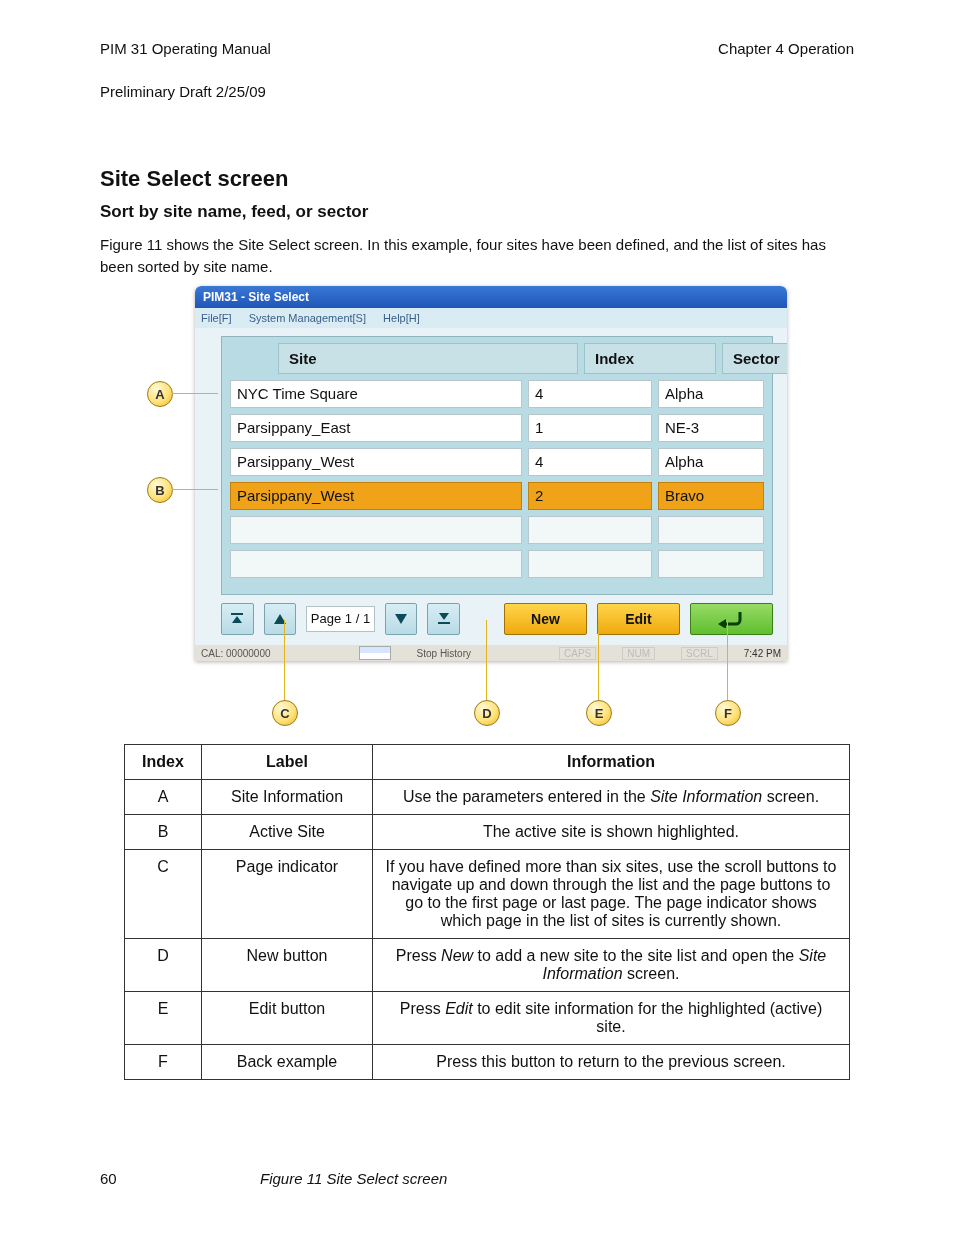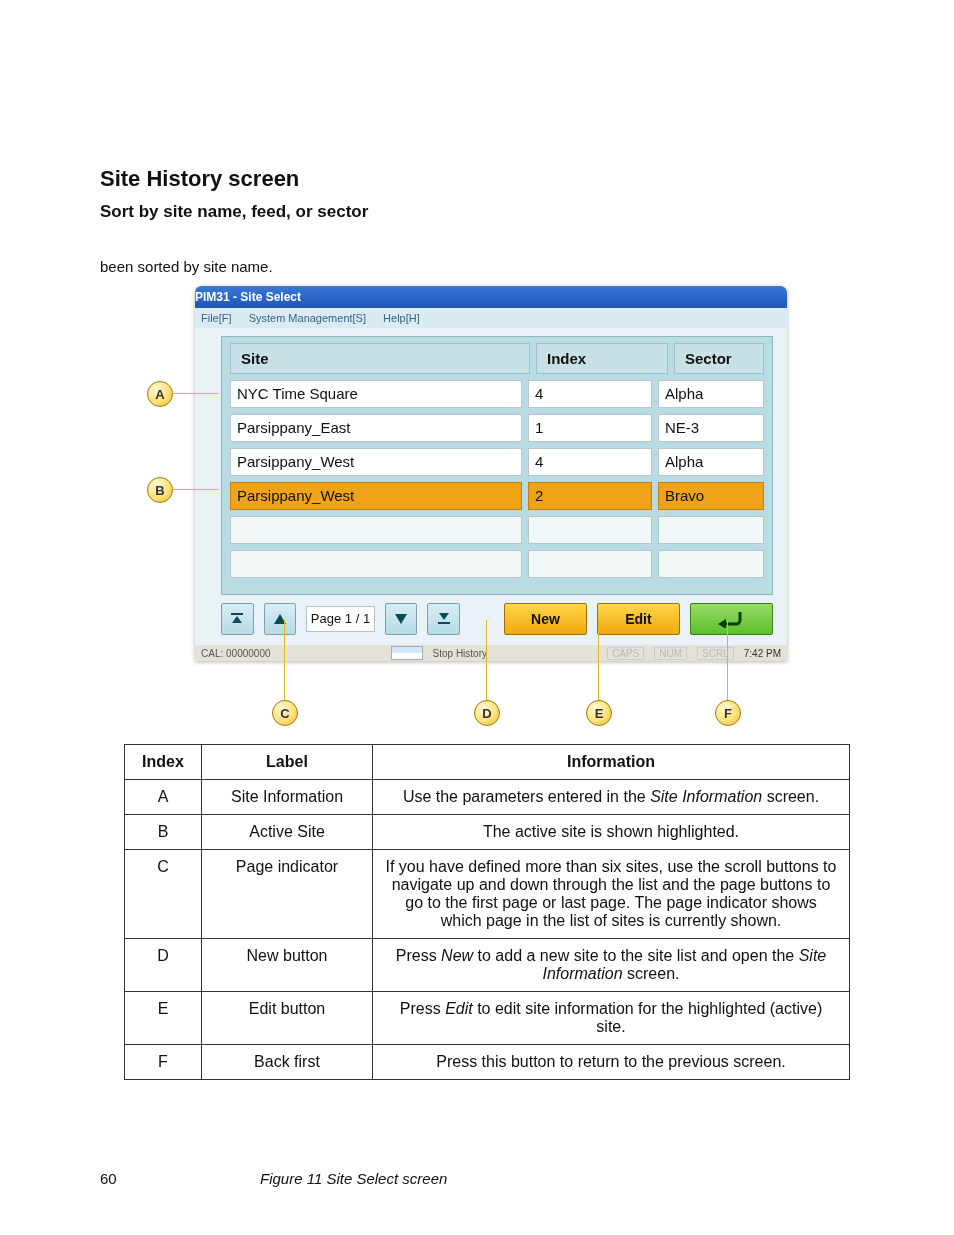"PIM 31 Operating Manual" div.header-area { html: none -> <div> <div> <span>PIM 31 Operating Manual</span> <span>Chapter 4 Operation</span> </div> <div> <span>Preliminary Draft 2/25/09</span> </div> </div> }
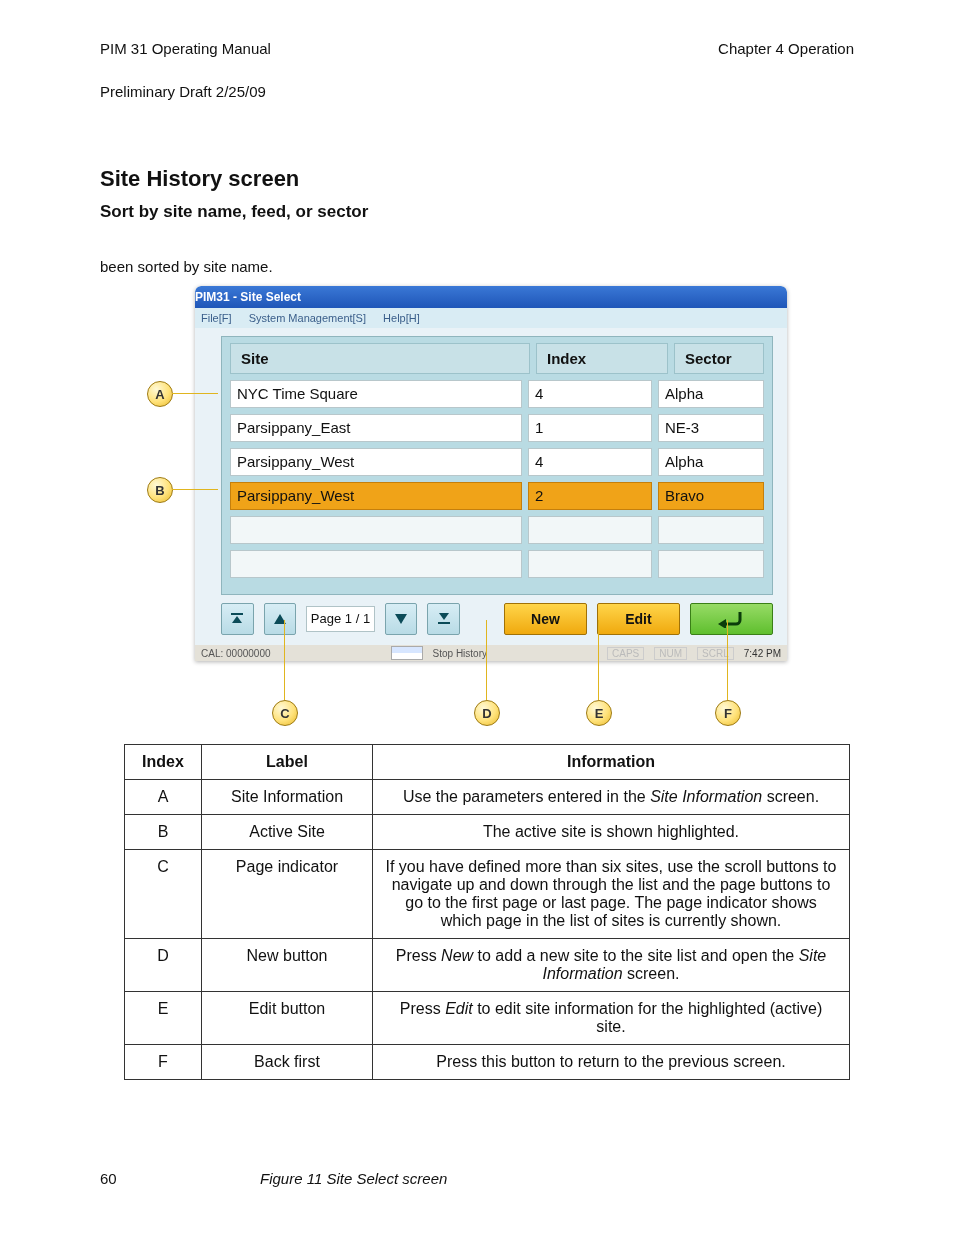"Site History screen" div.section-heading { text: History -> Select }
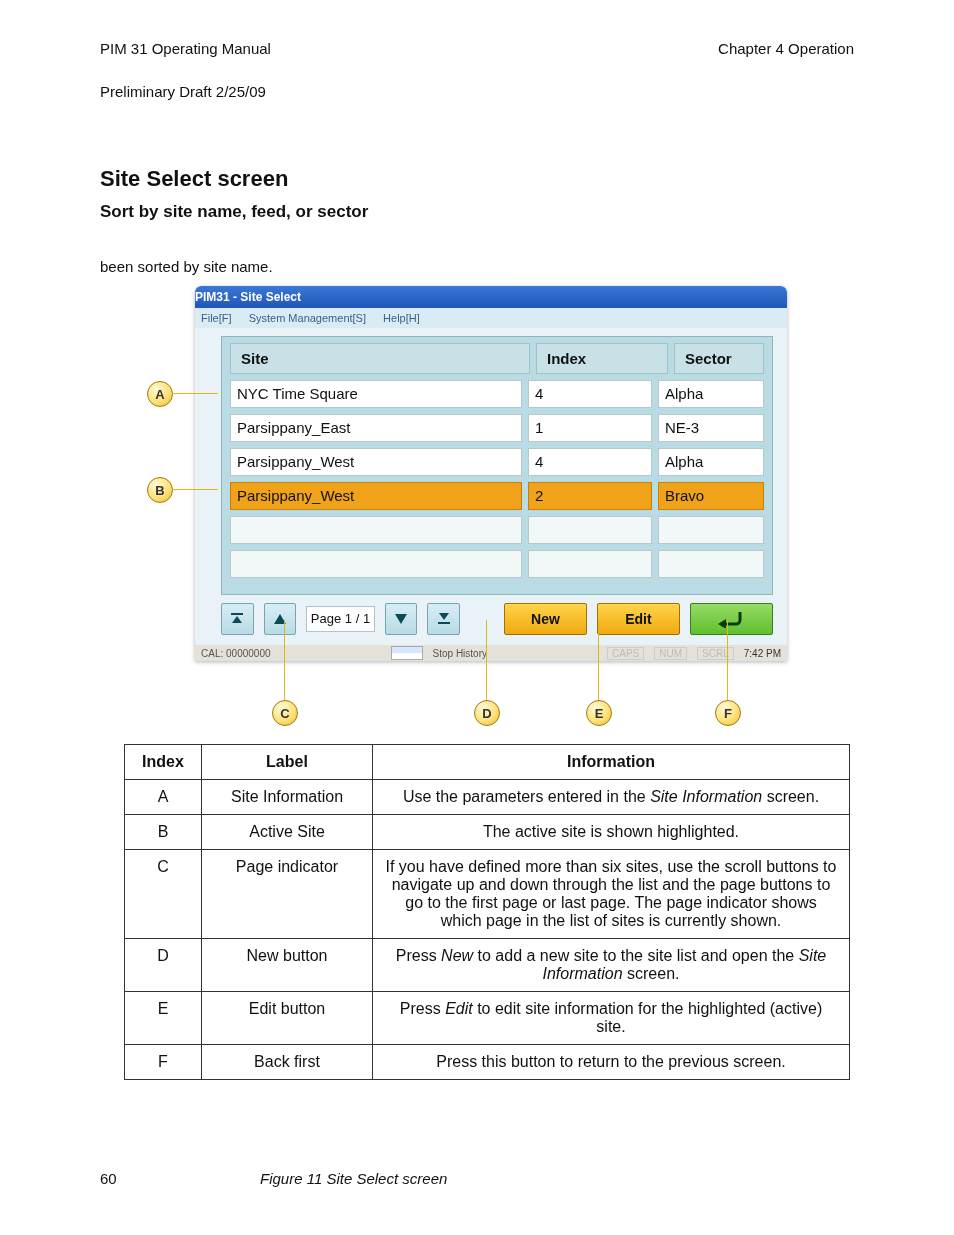"Figure 11 shows the Site" div.body-line1 { html: none -> <div>Figure 11 shows the Site Select screen. In this example, four sites have been defined, and the list of sites has</div> }
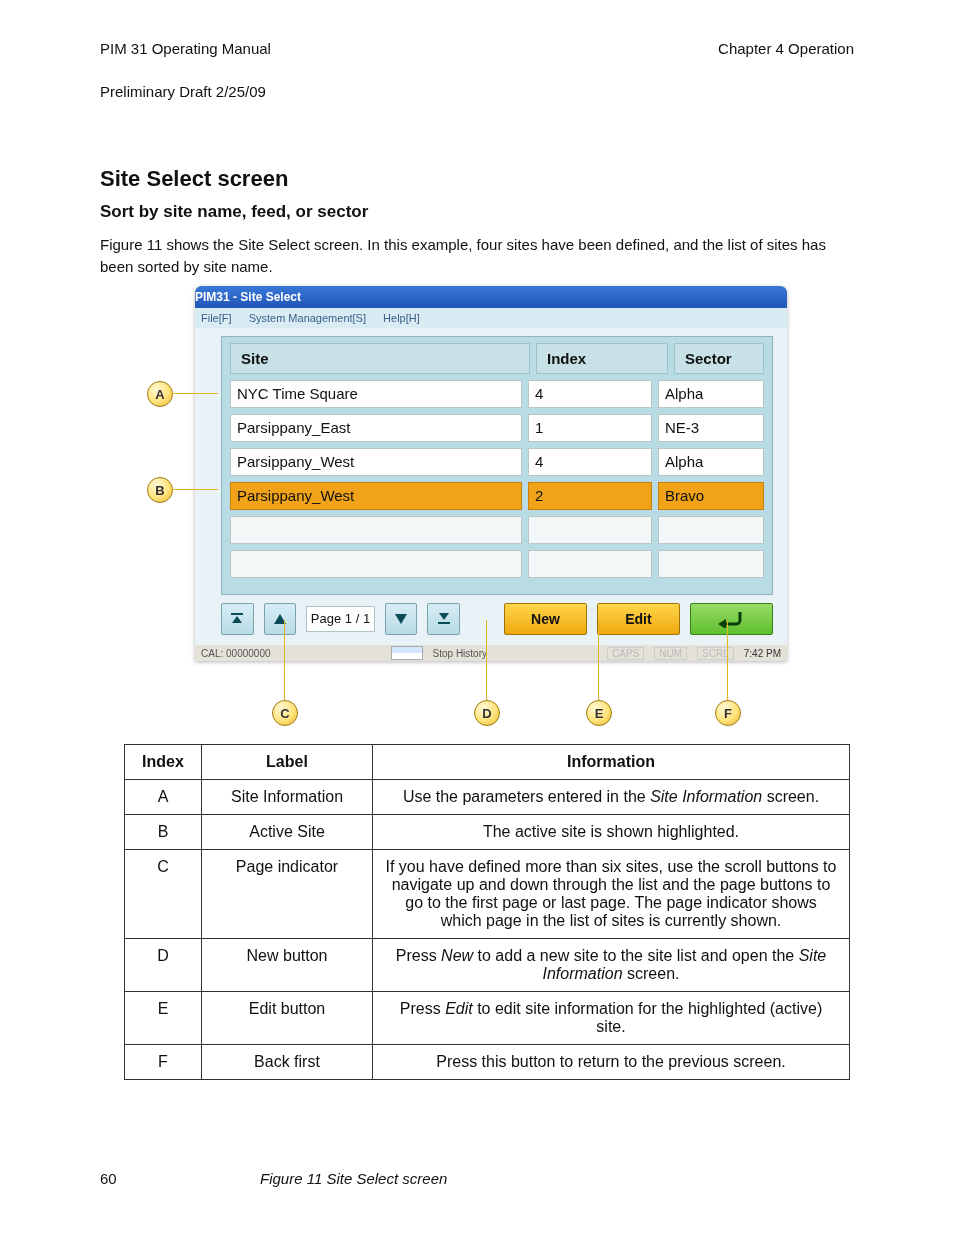"PIM31 - Site Select" .title-bar { padding-left: 0 -> 8px }
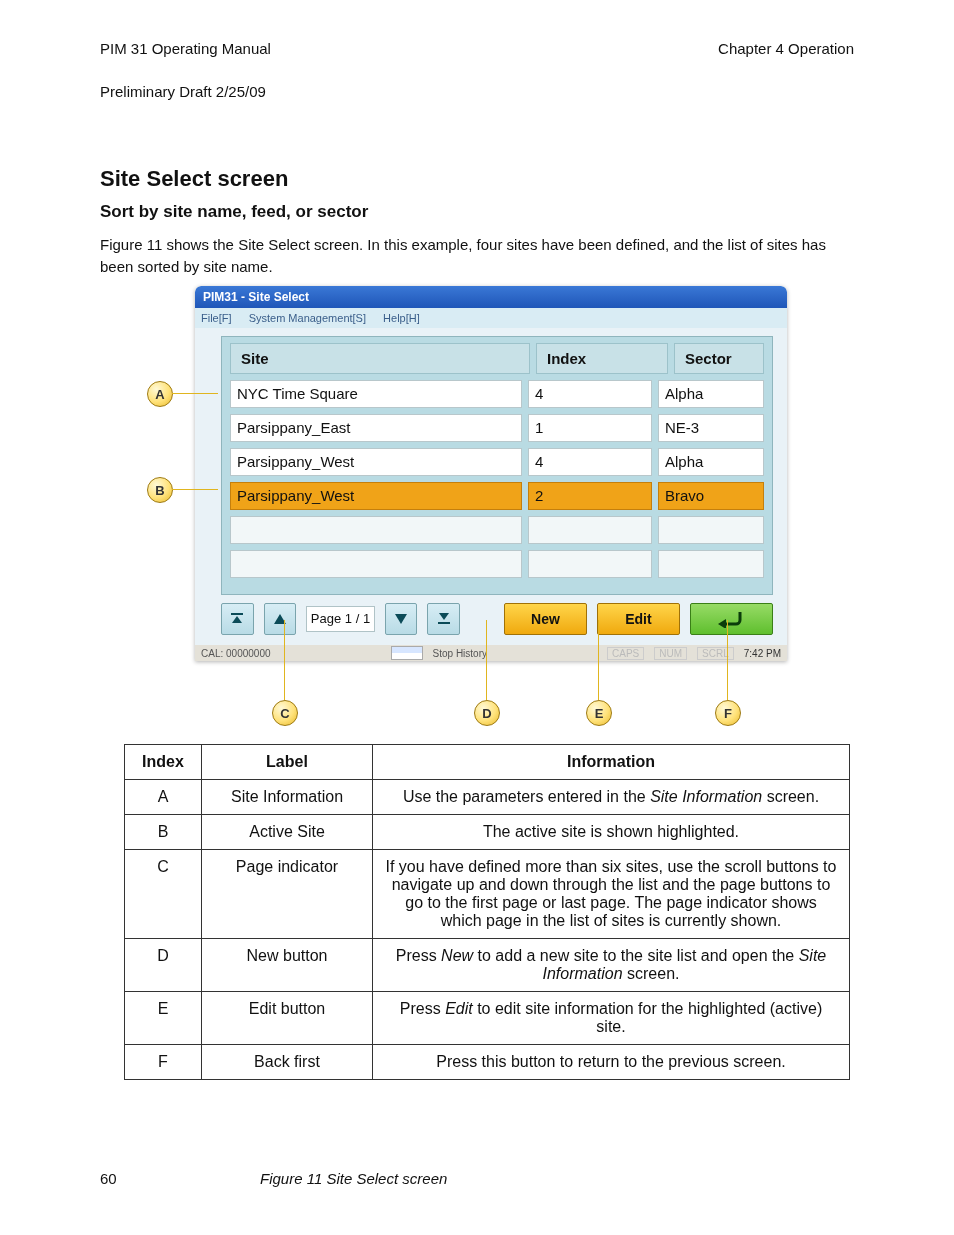"Site" .gh.site { margin-left: none -> 48px }
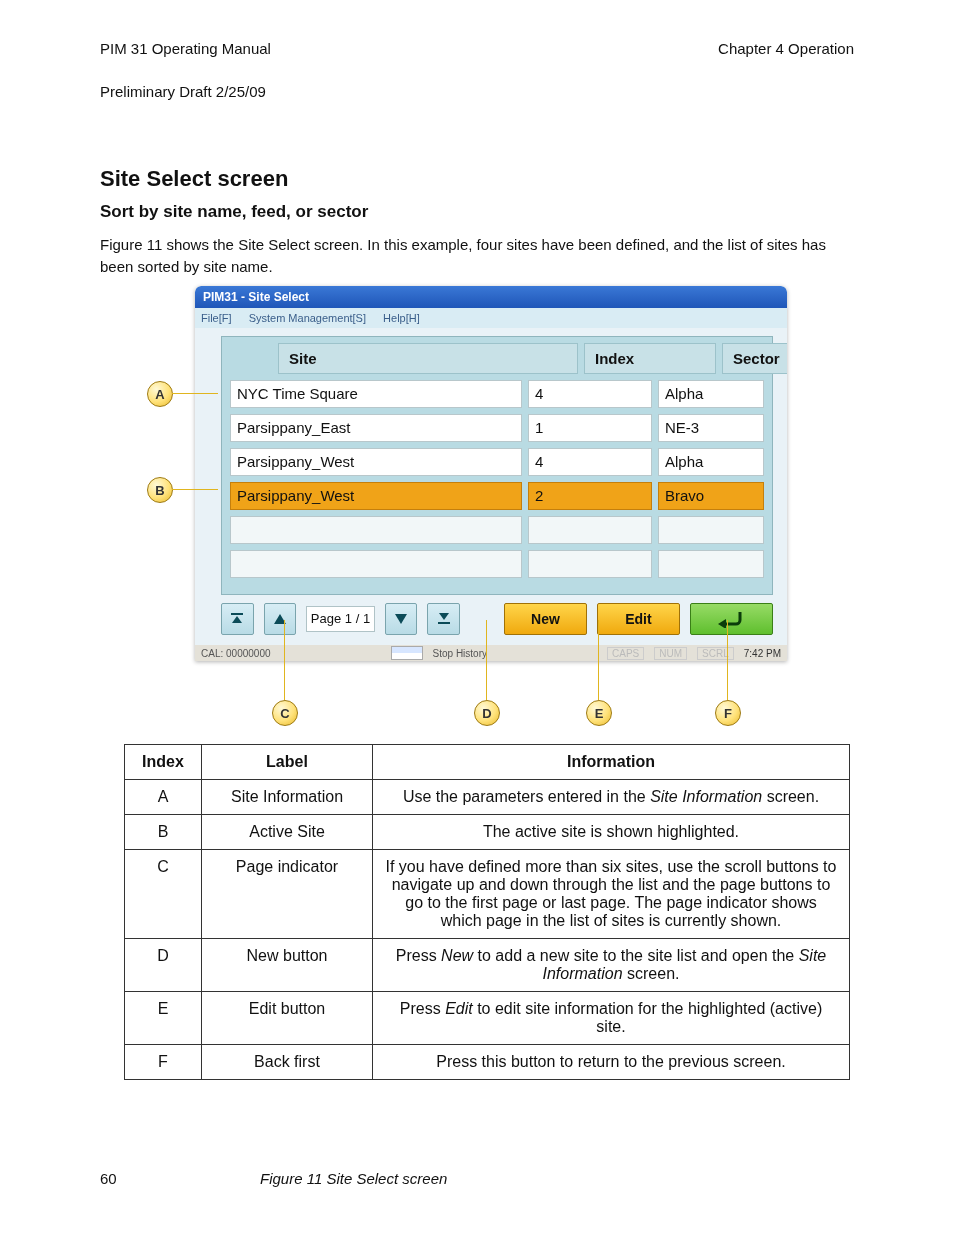"CAL: 00000000" .status-bar { gap: 10px -> 26px }
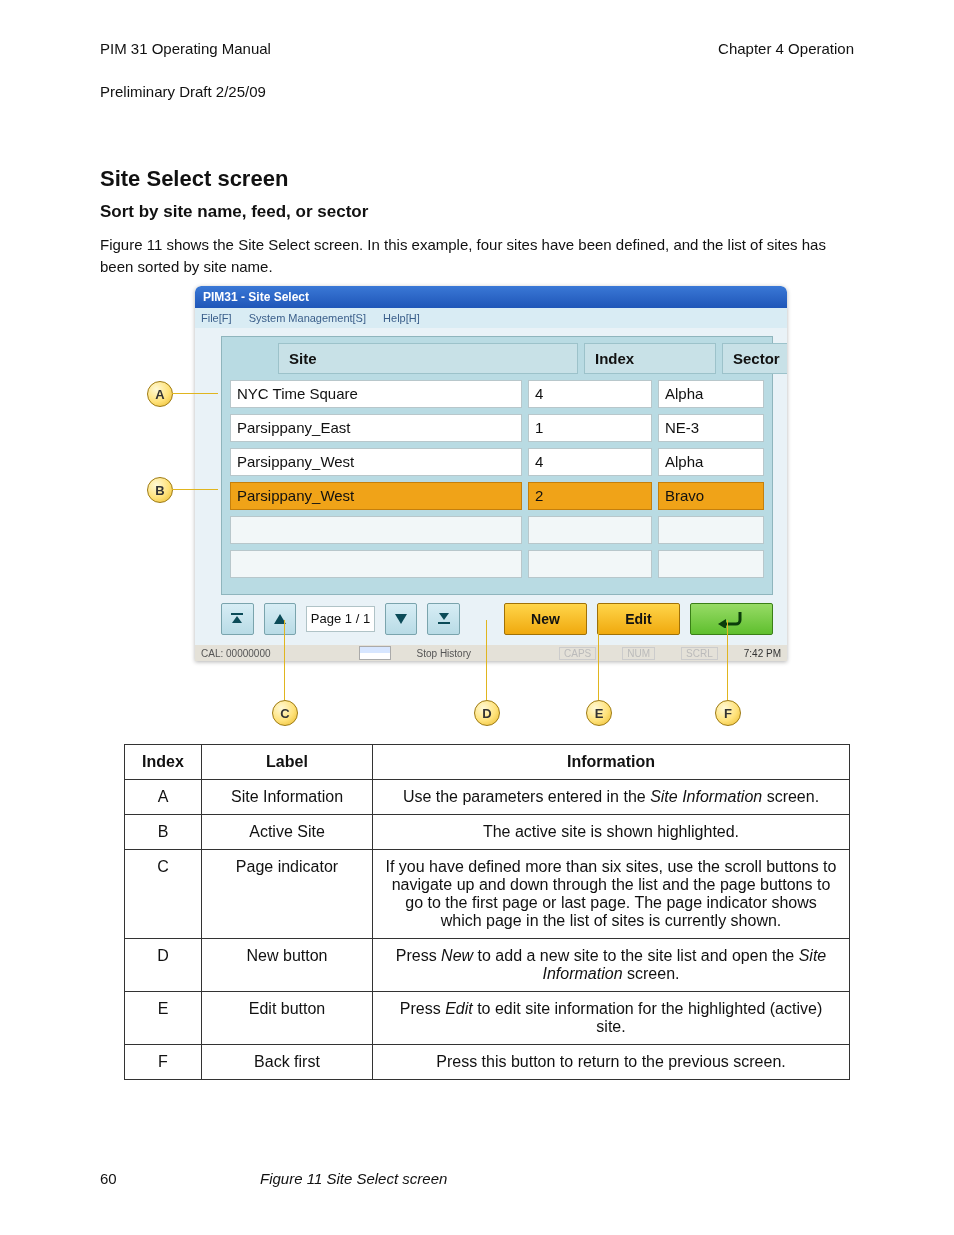"Back first" td.c-label { text: first -> example }
